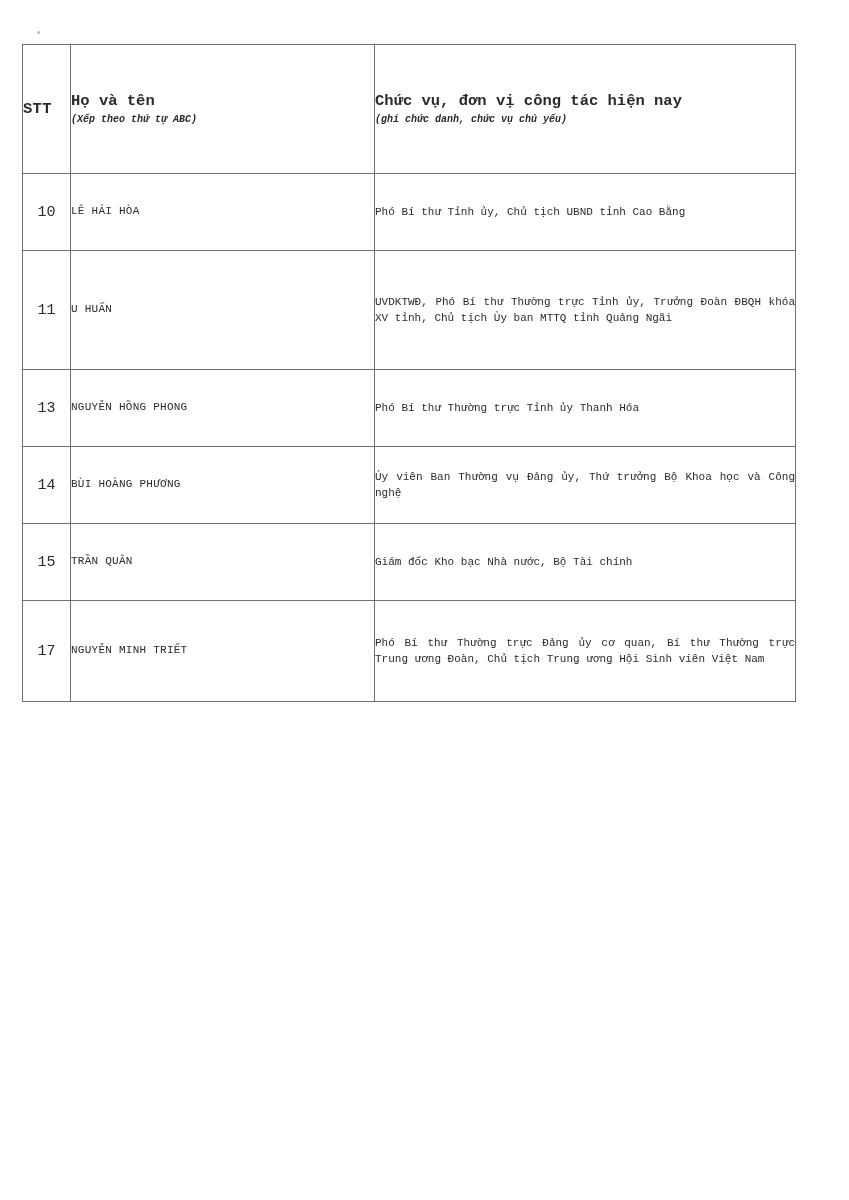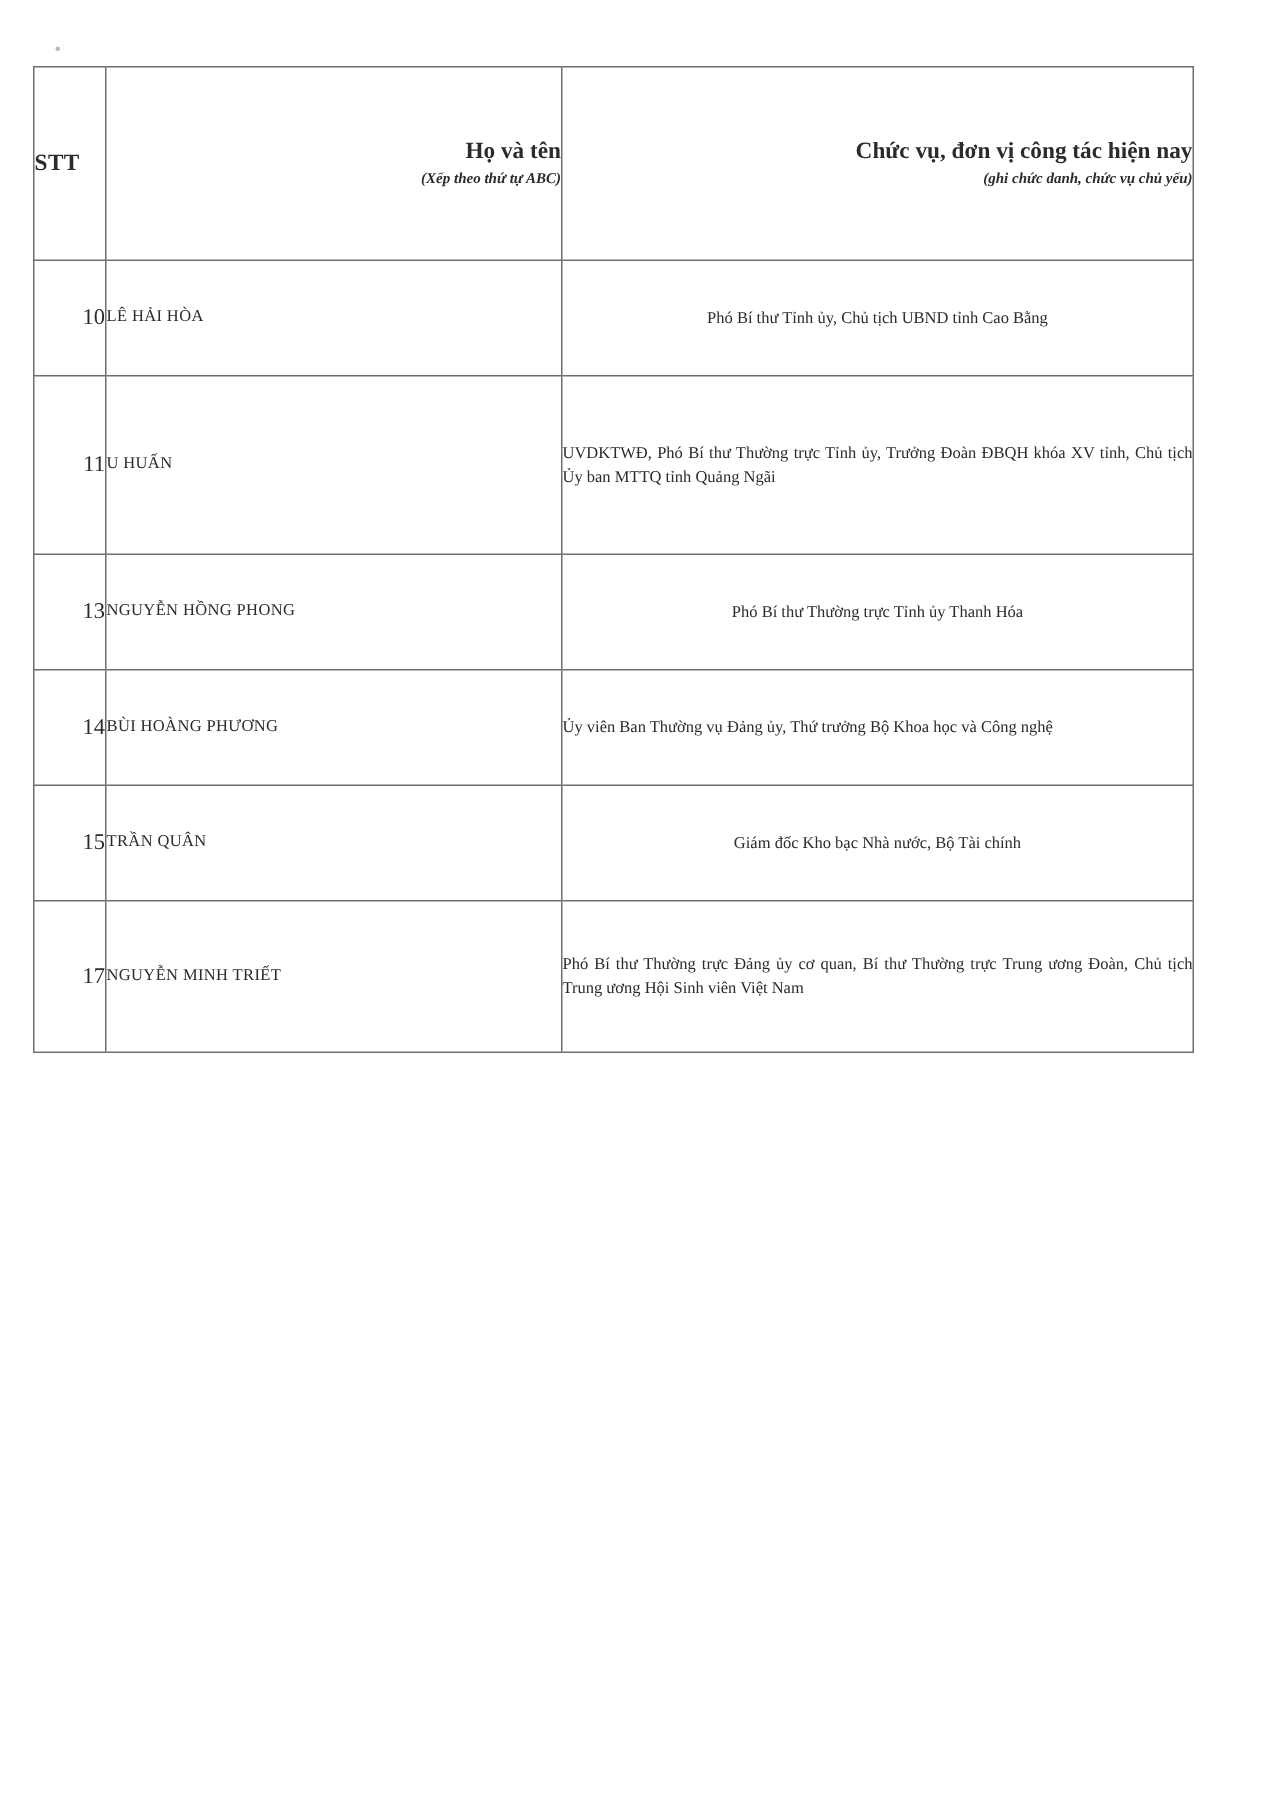"STT" .page { font-family: none -> Liberation Mono, monospace }
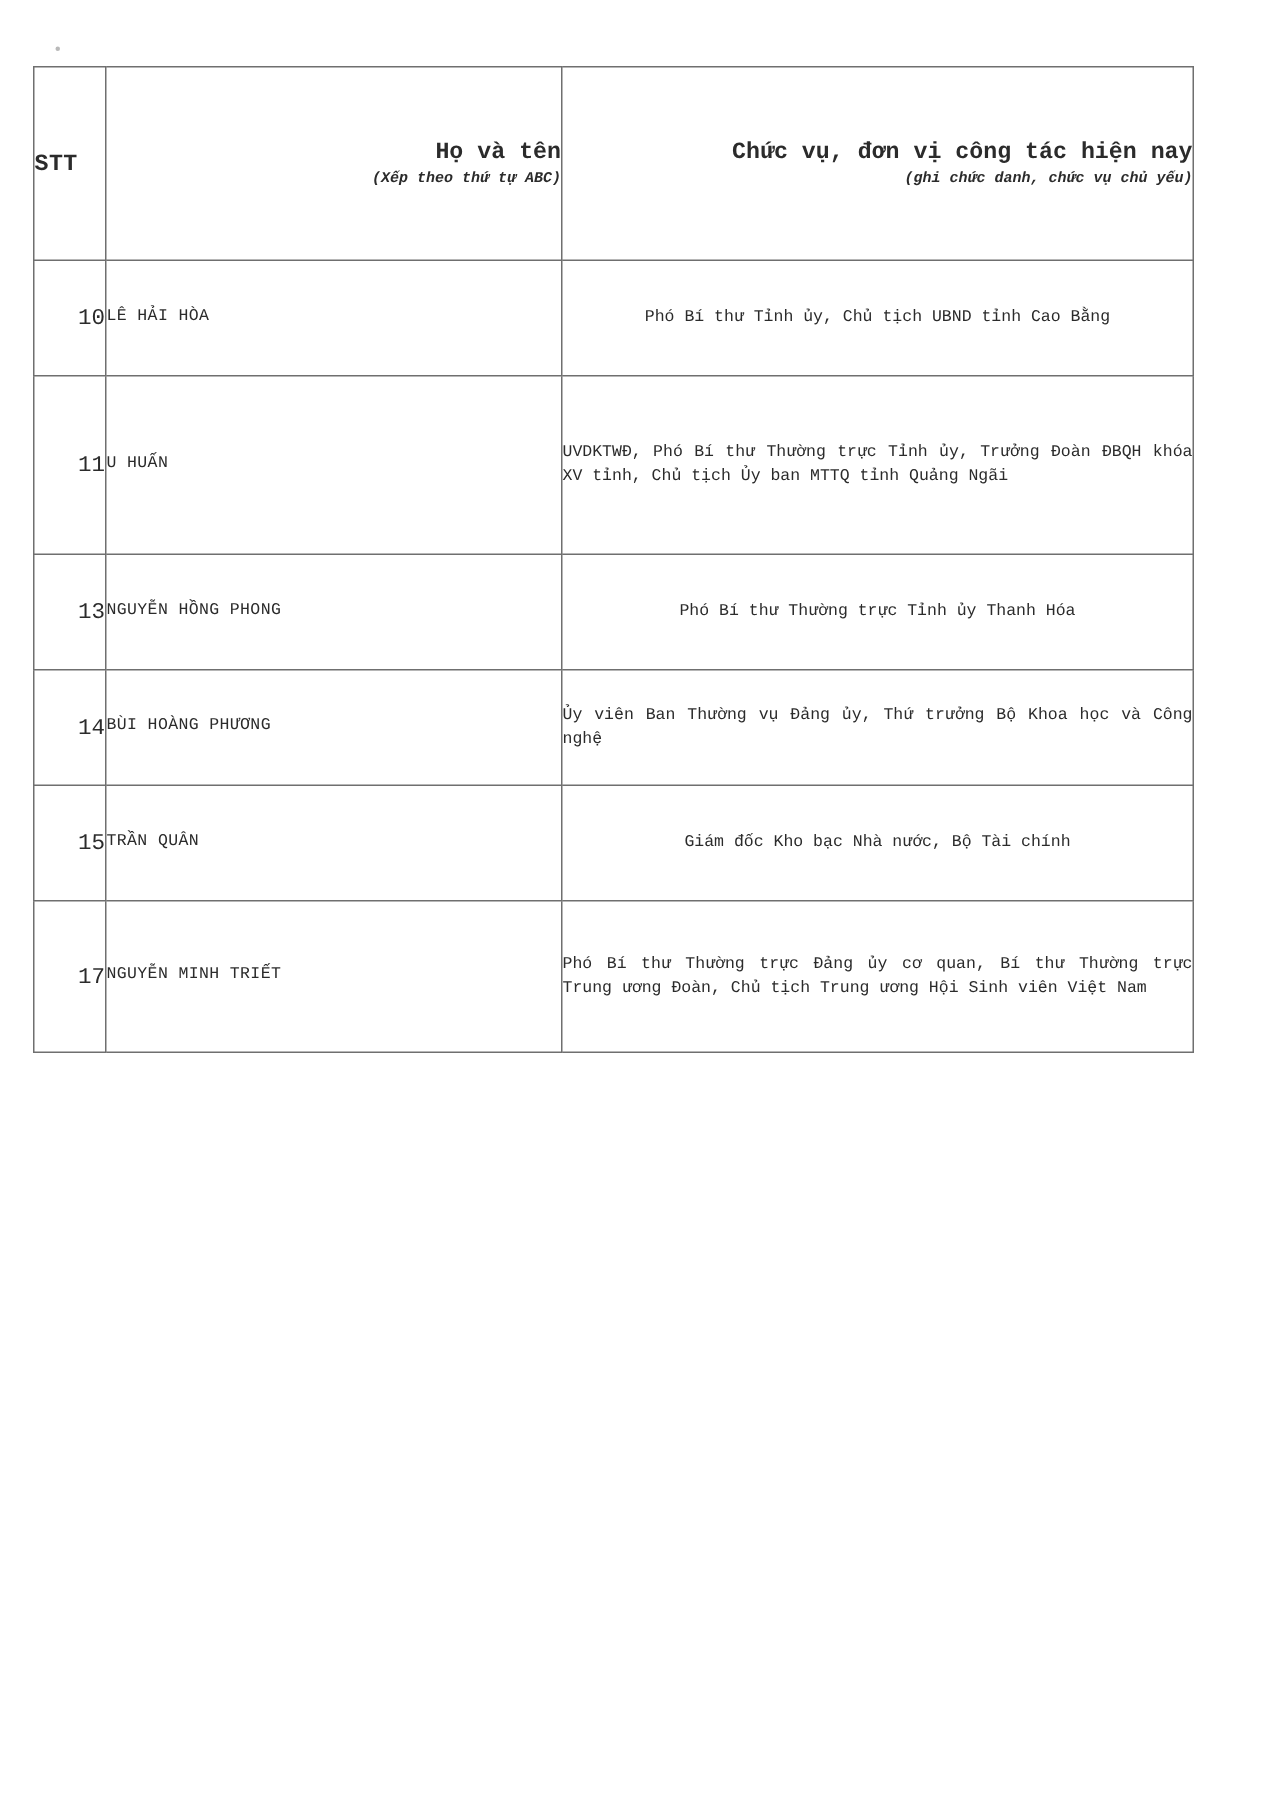"Họ và tên" .th-center { text-align: right -> left }
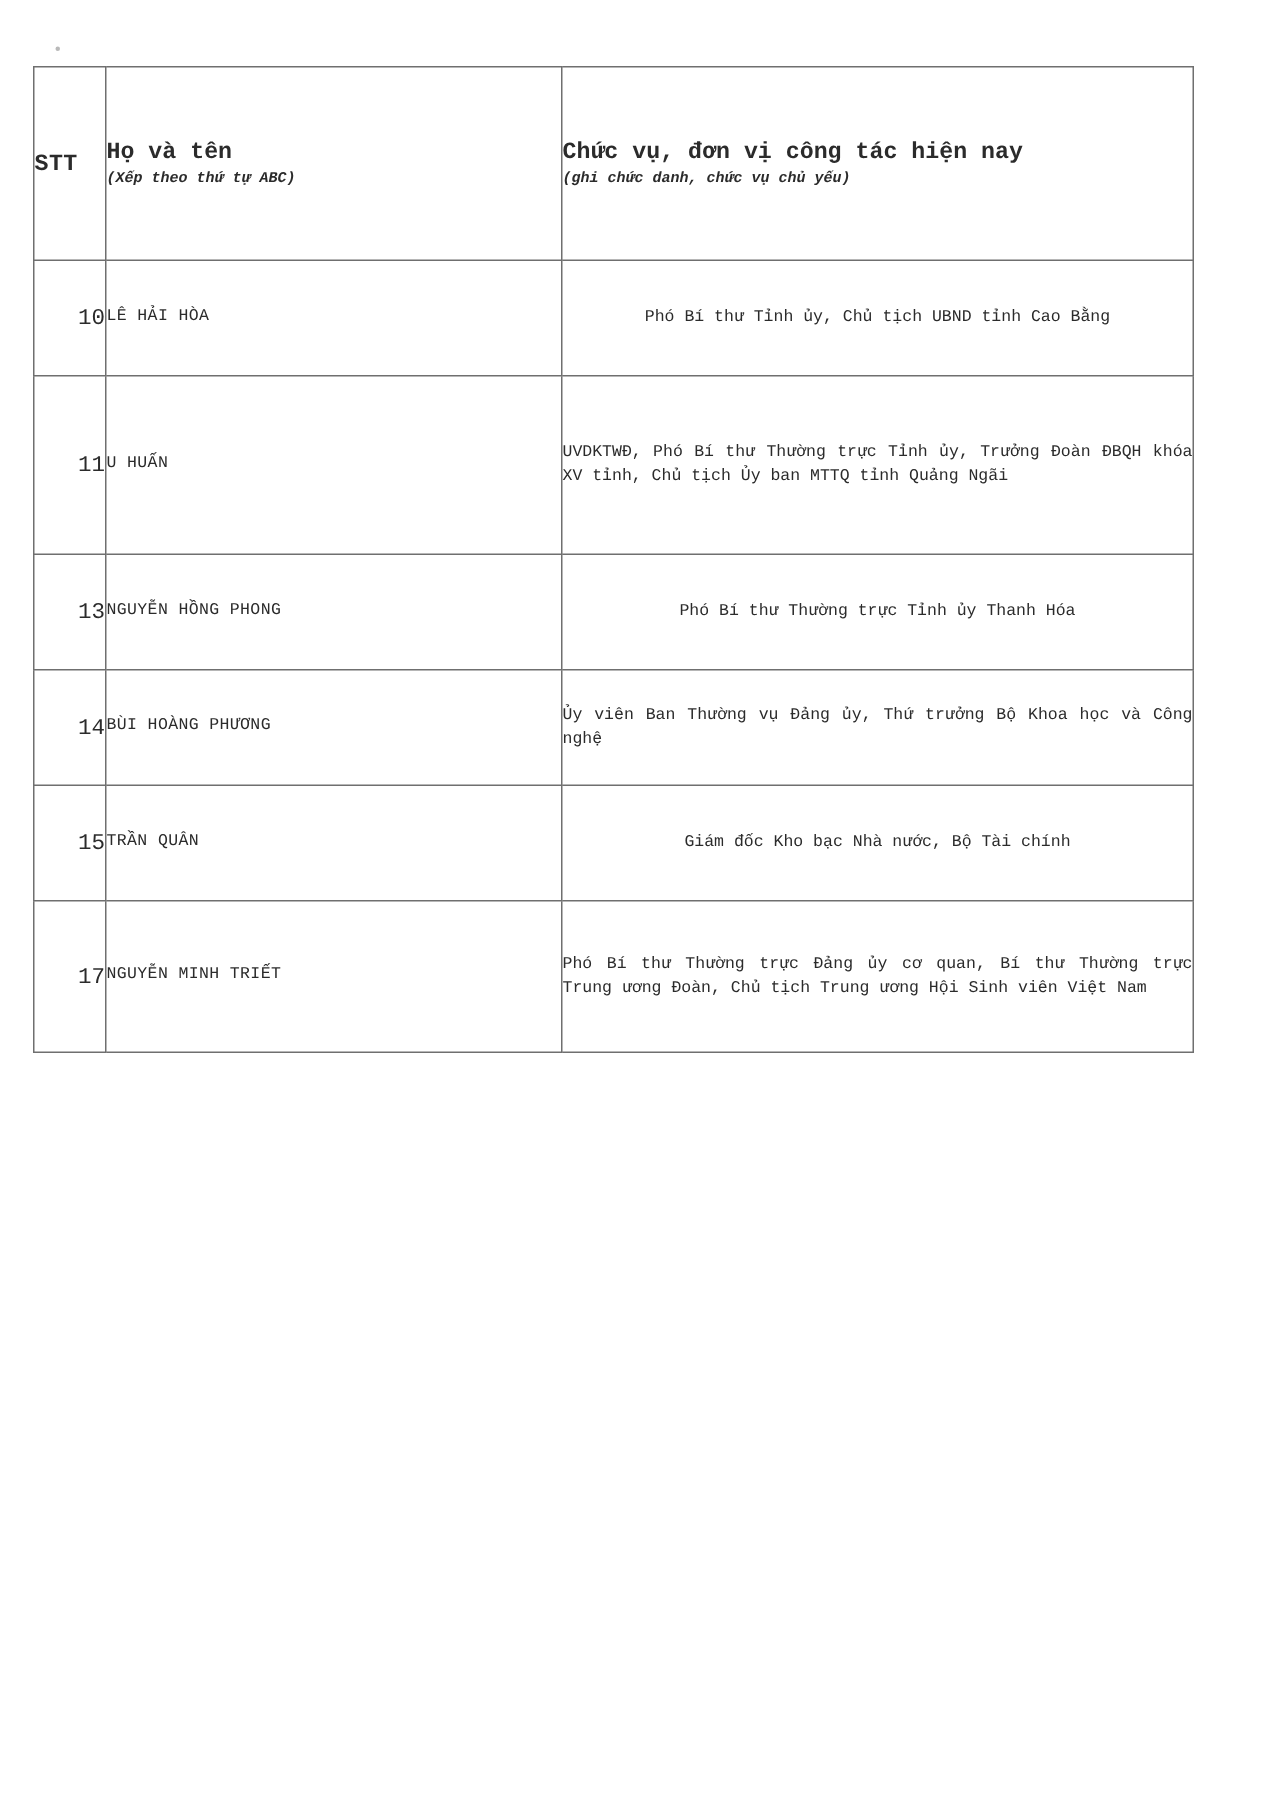"10" .td-stt { text-align: right -> center }
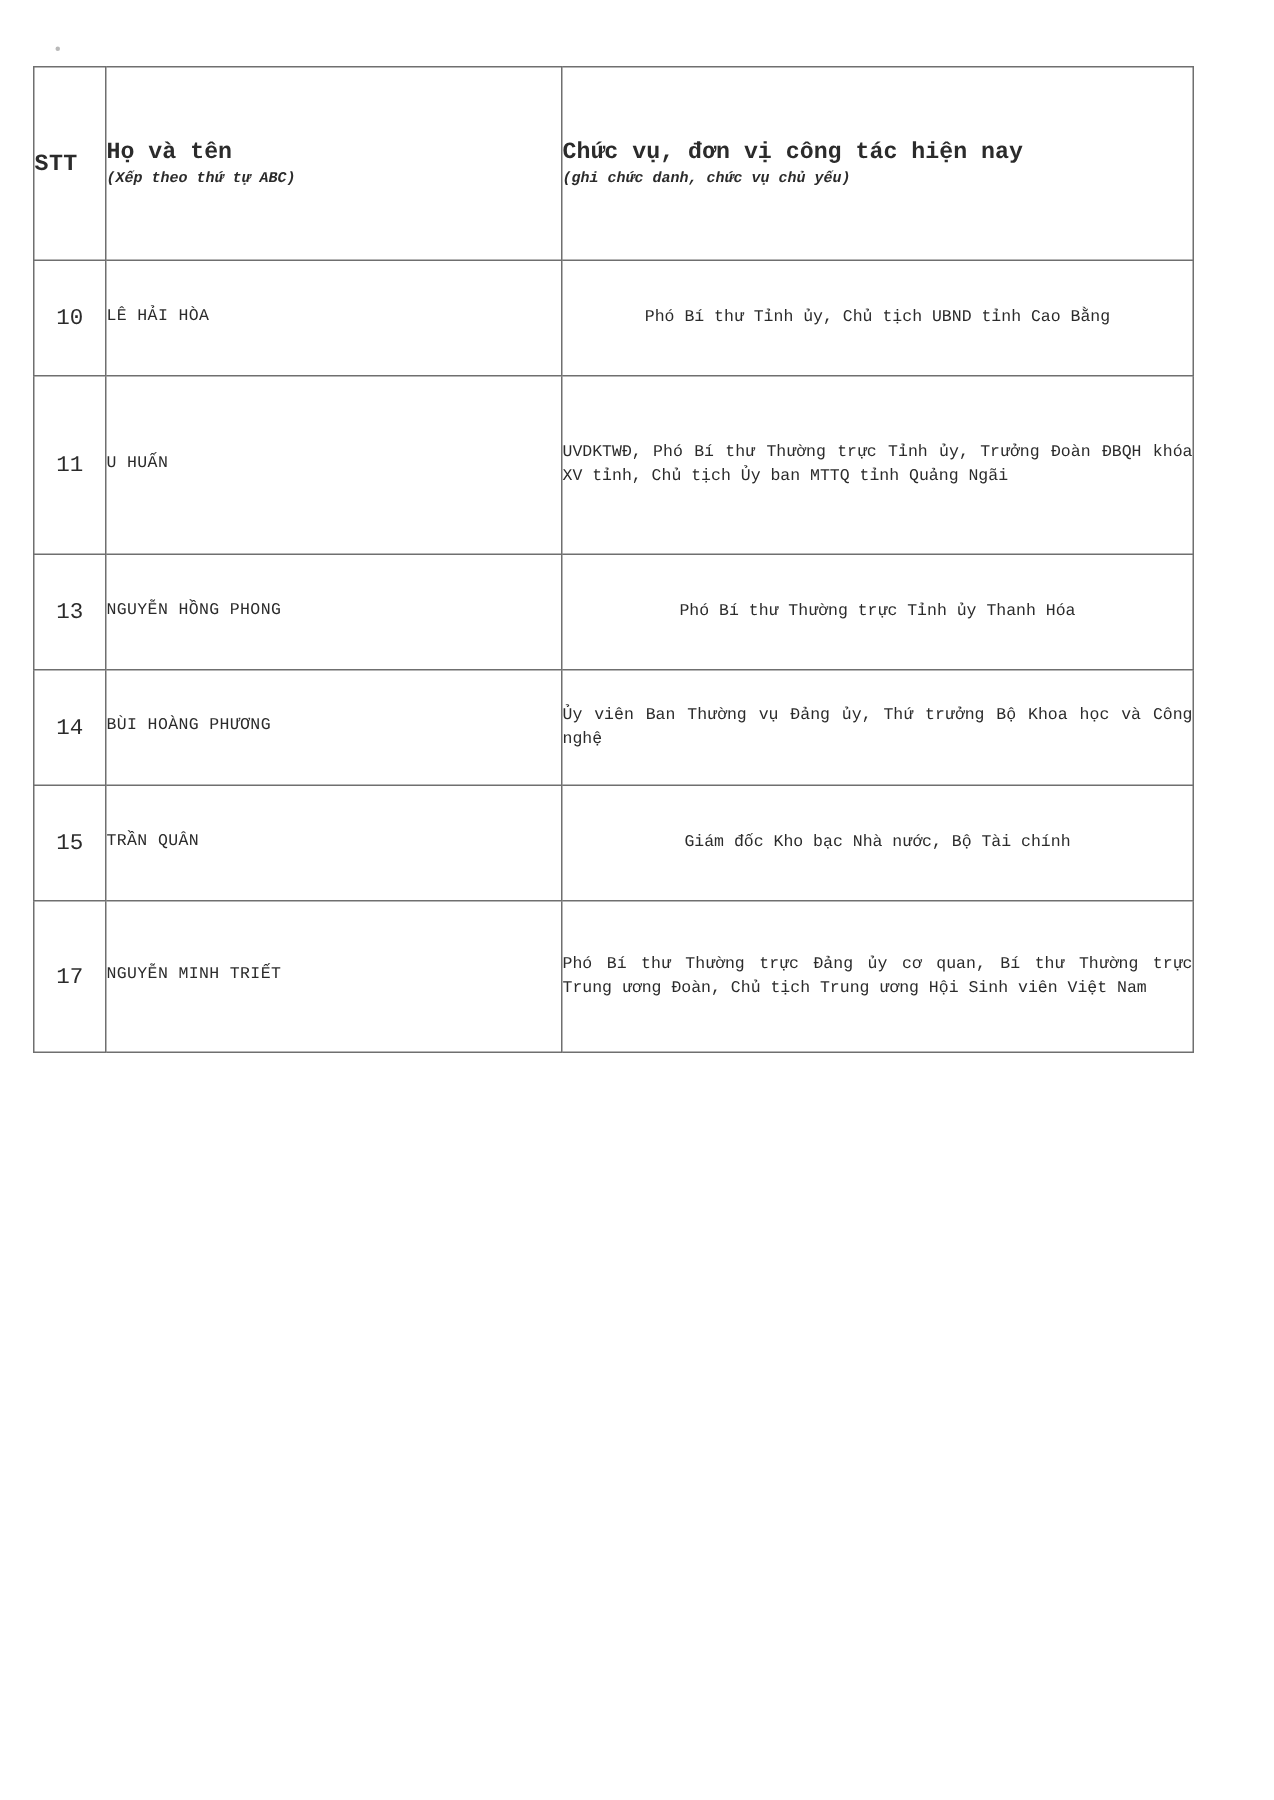"Phó Bí thư Tỉnh ủy," .td-pos.one-line { text-align: center -> left }
